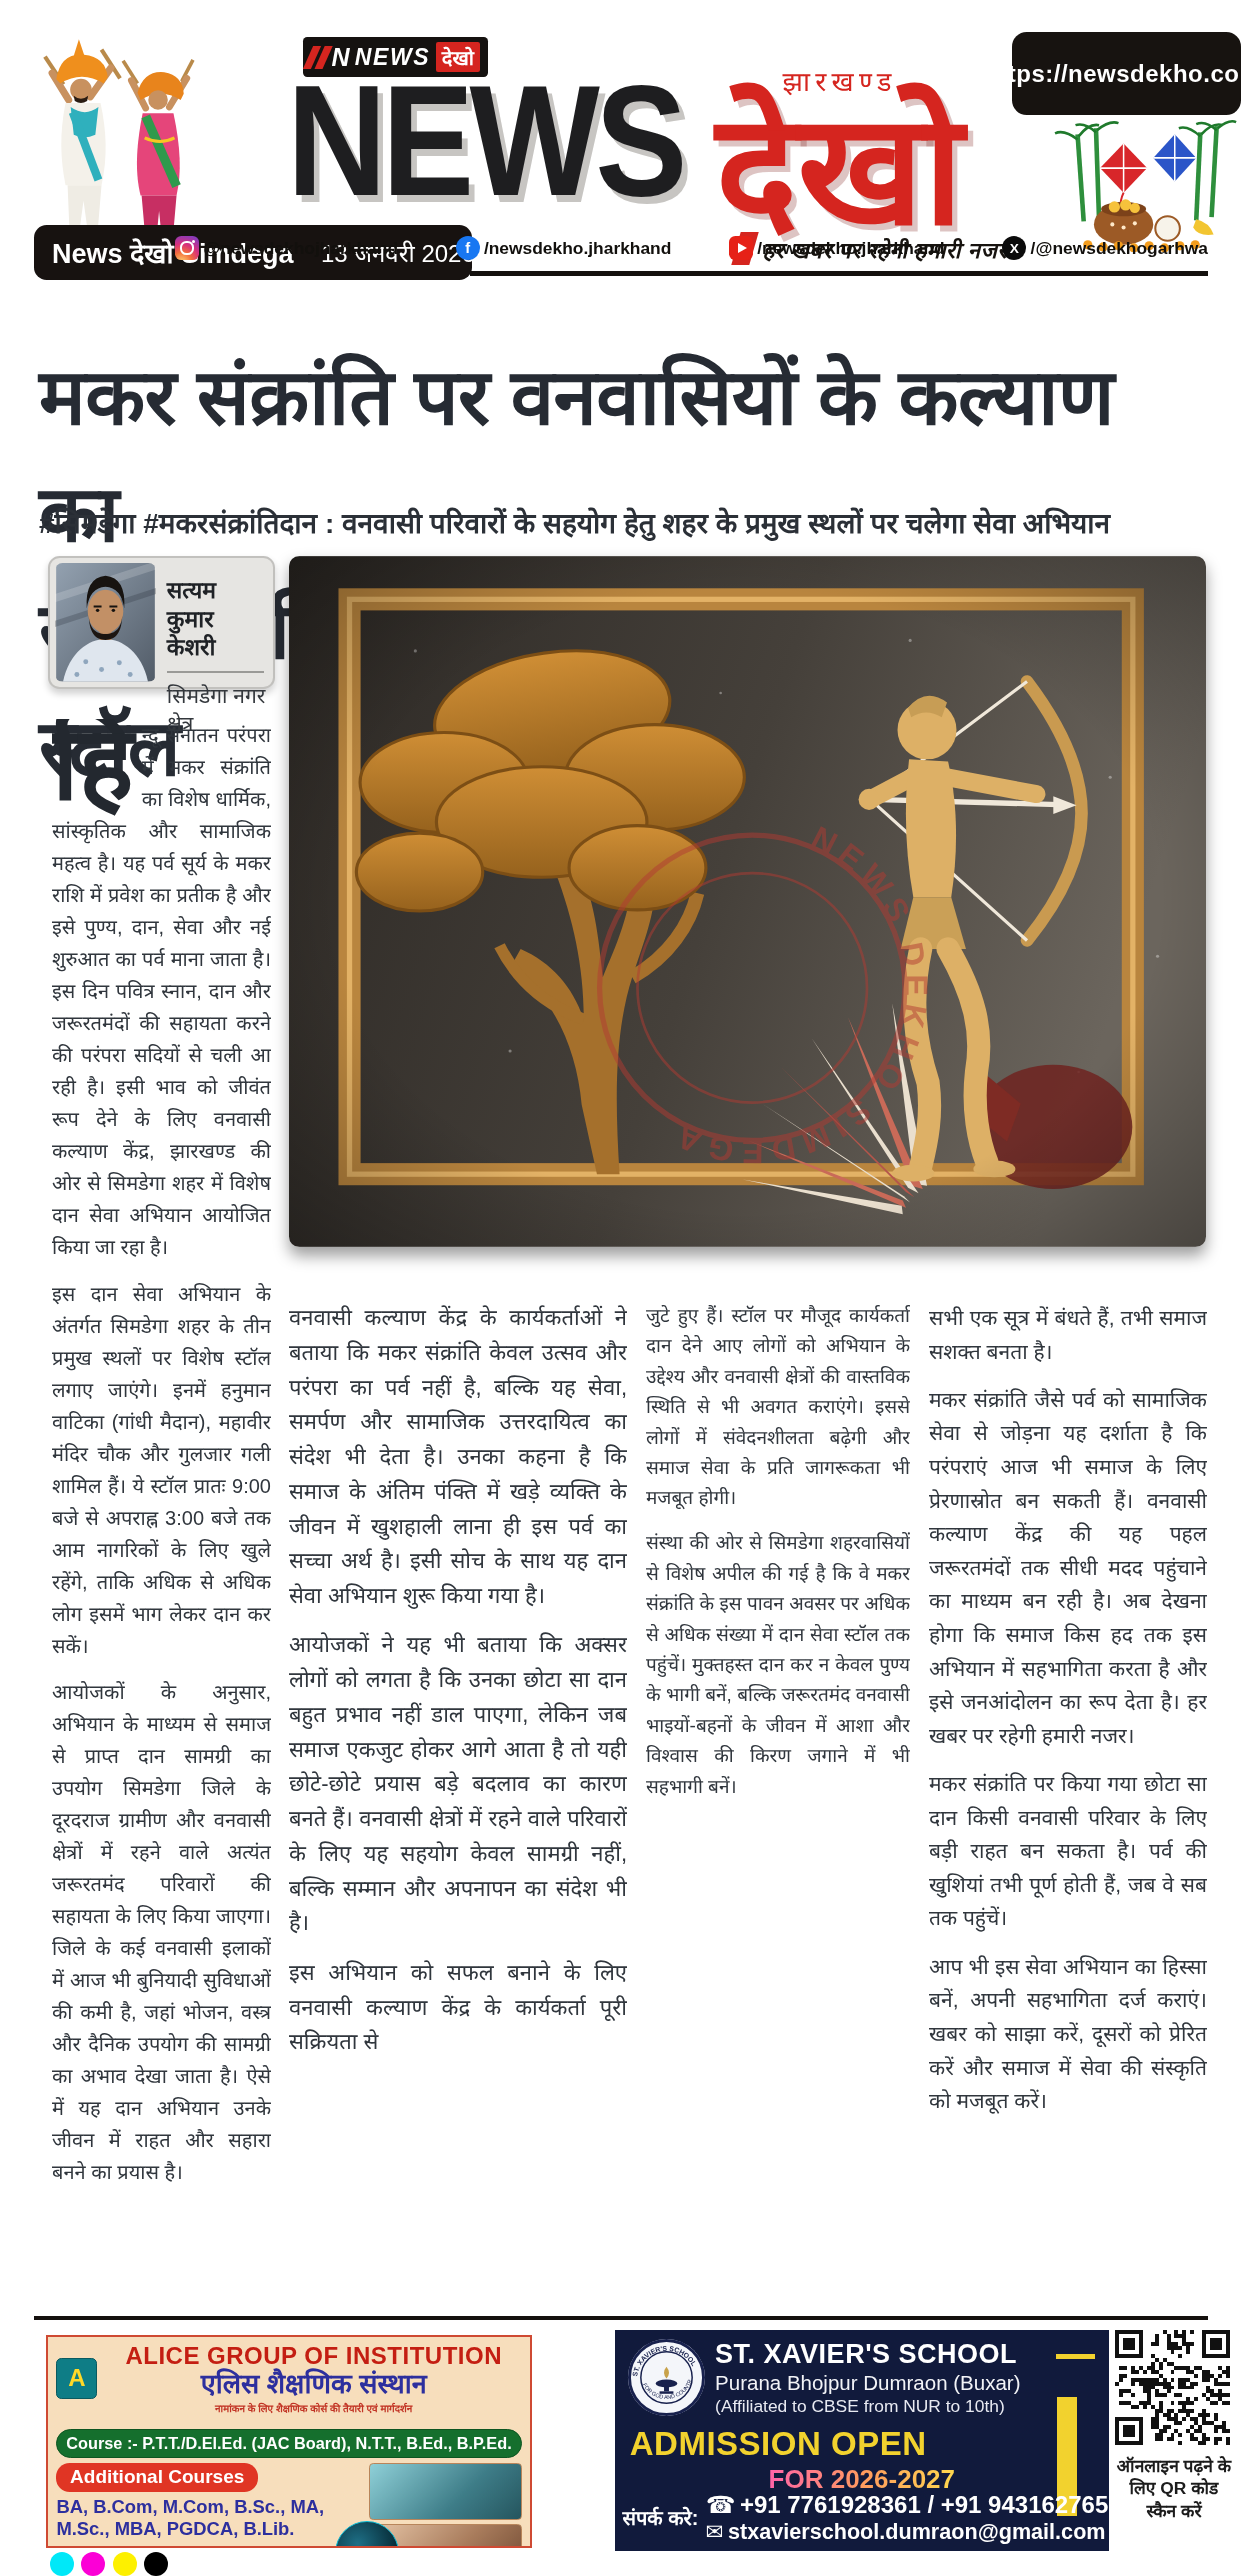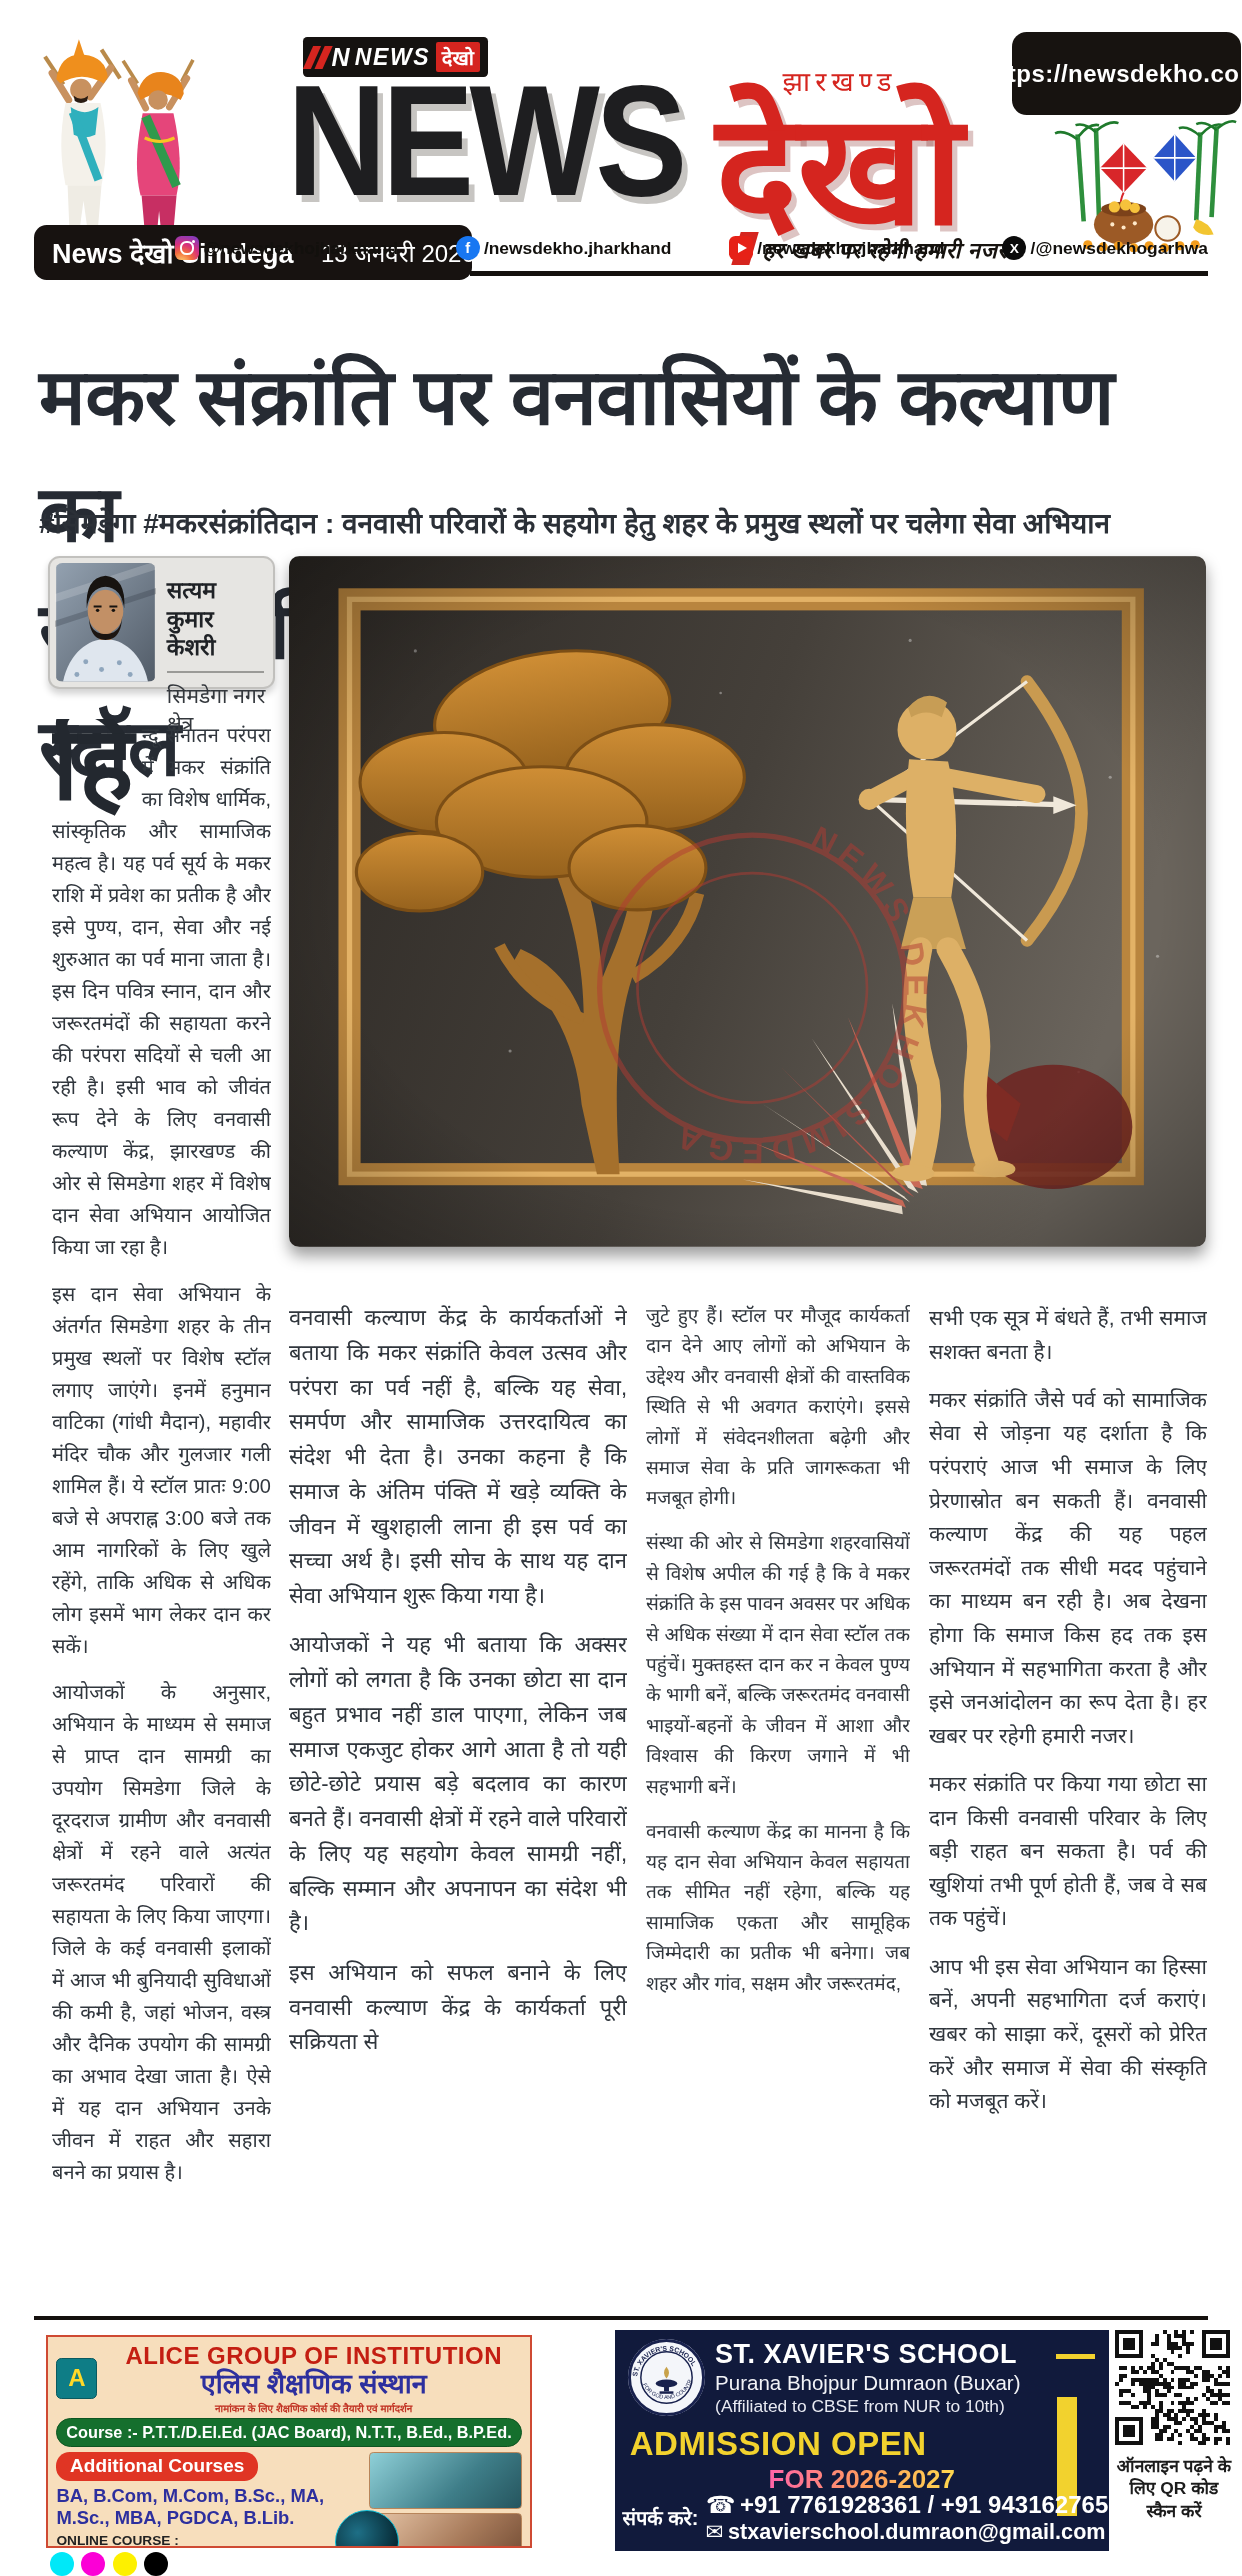"वनवासी कल्याण केंद्र का मानना" p.para { html: <p>वनवासी कल्याण केंद्र का मानना है कि यह दान सेवा अभियान केवल सहायता तक सीमित नहीं रहेगा, बल्कि यह सामाजिक एकता और सामूहिक जिम्मेदारी का प्रतीक भी बनेगा। जब शहर और गांव, सक्षम और जरूरतमंद,</p> -> none }
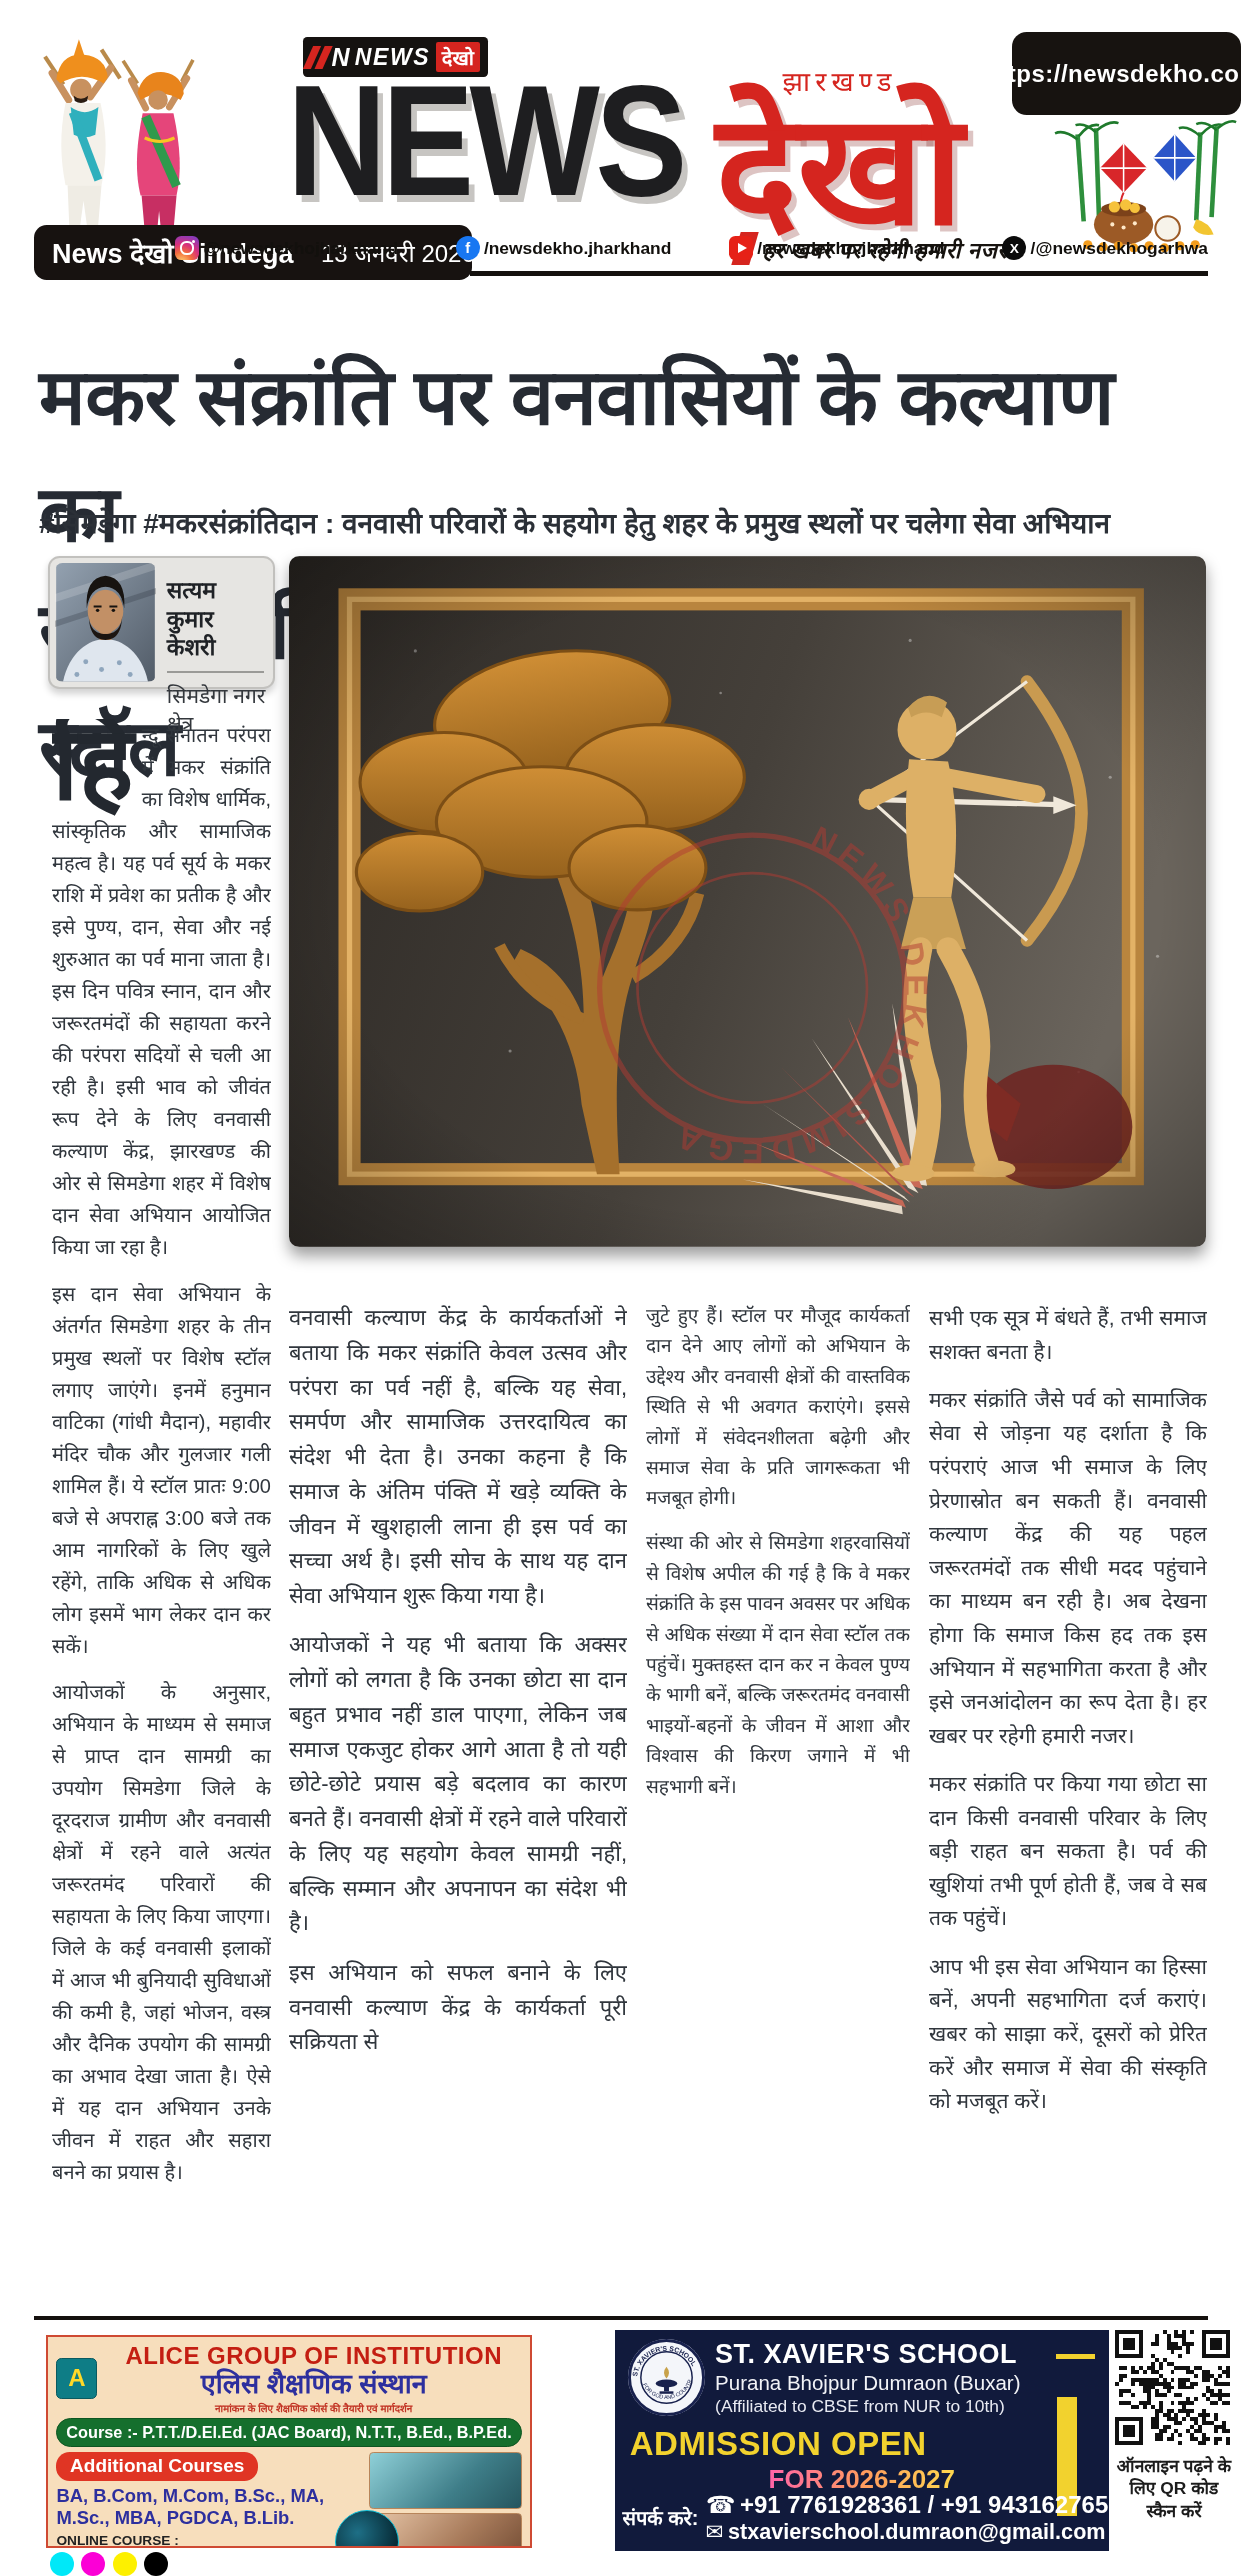"Course :- P.T.T./D.El.Ed. (JAC Board)," .alice-course { margin-top: 3px -> 14px }
